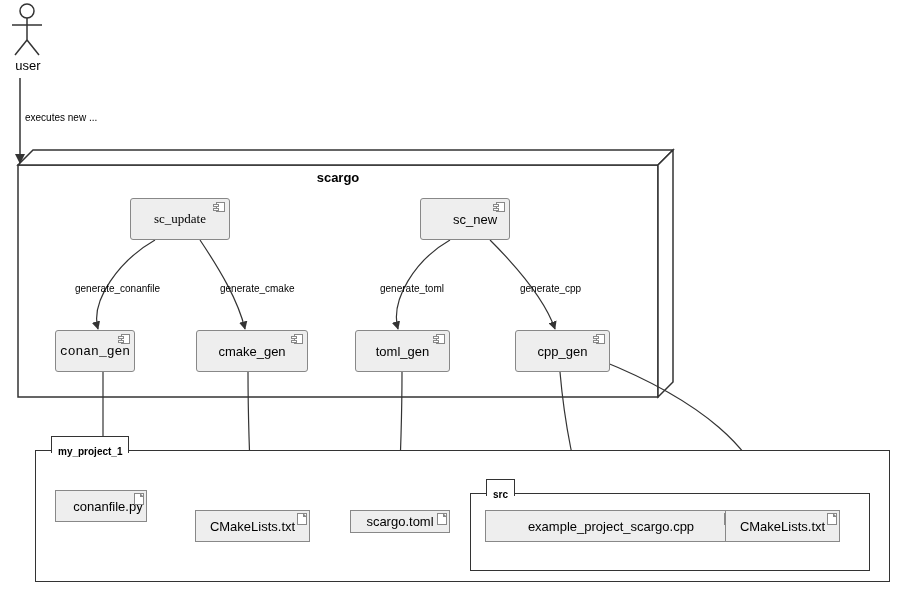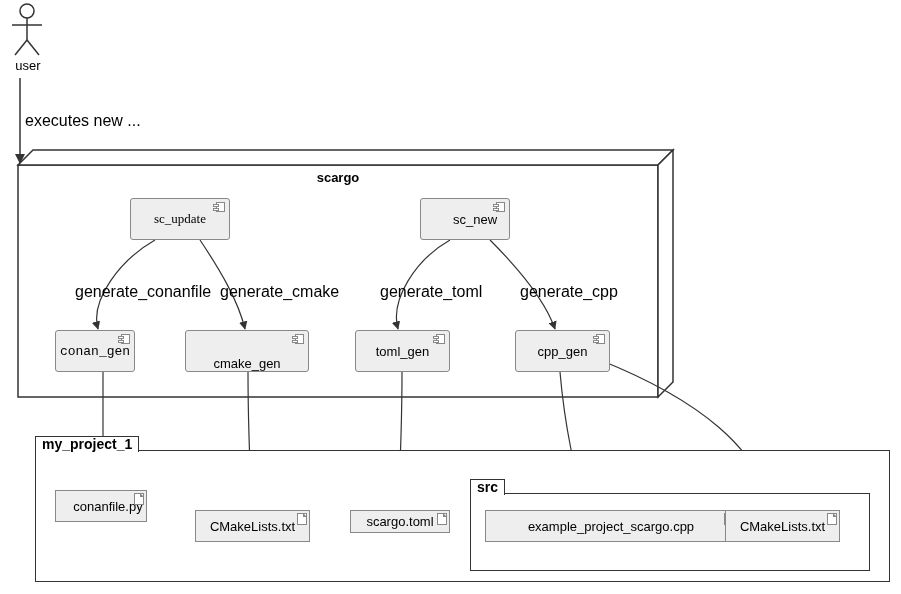"executes new ..." .edge-label { font-size: 16px -> 10px }
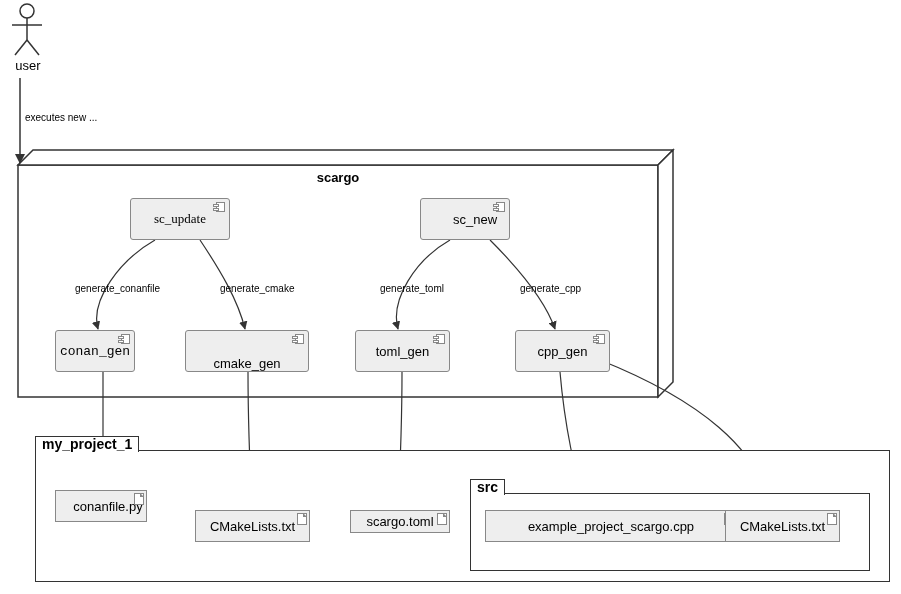"cmake_gen" div.component { align-items: flex-end -> none; left: 185px -> 196px; width: 124px -> 112px }
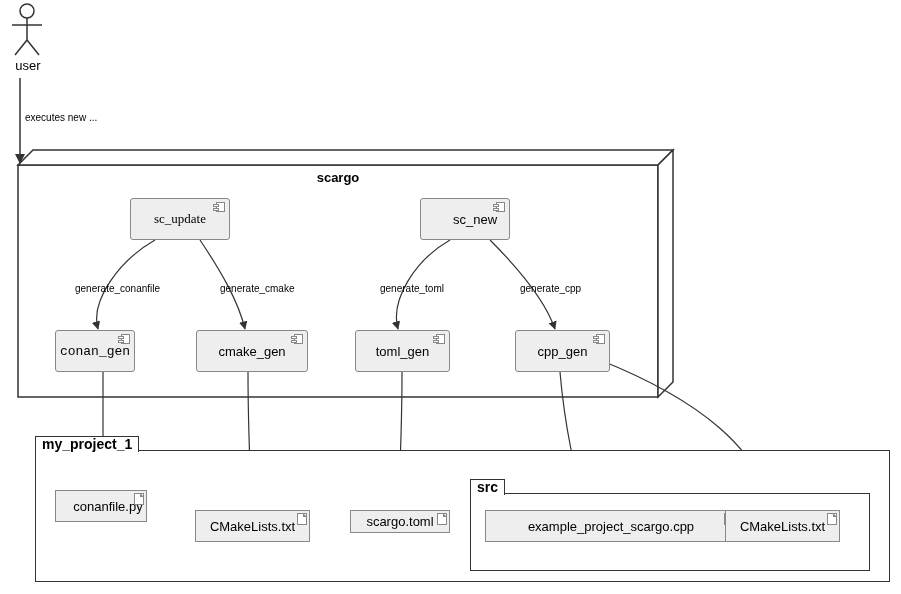"my_project_1" .folder-tab { font-size: 14px -> 10px; left: 0 -> 16px; padding: 0 6px -> 8px 6px }
